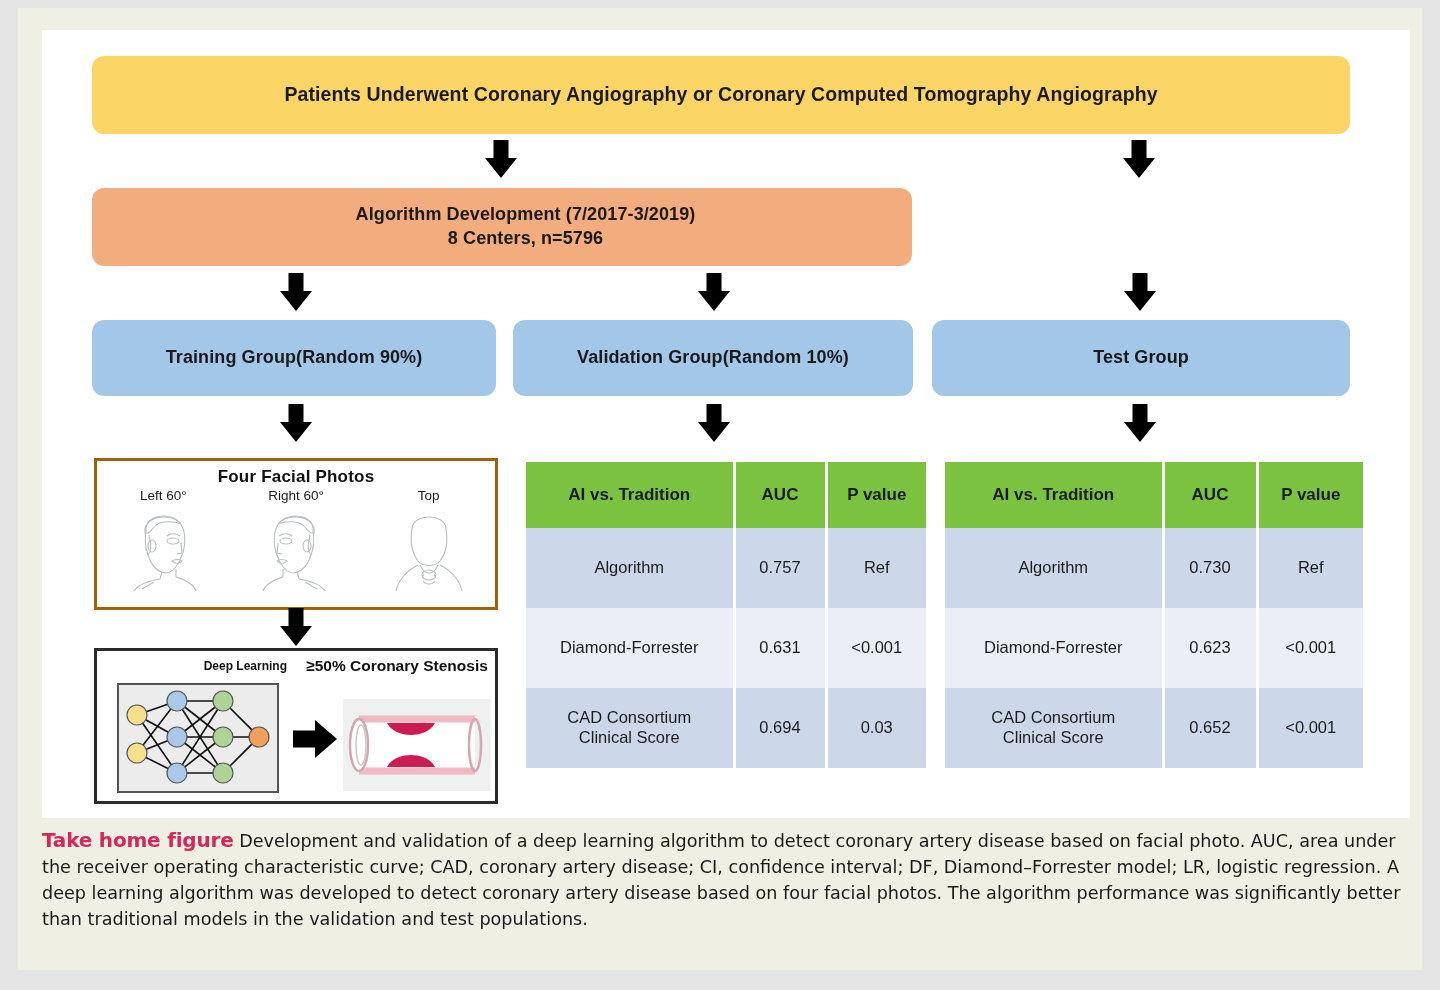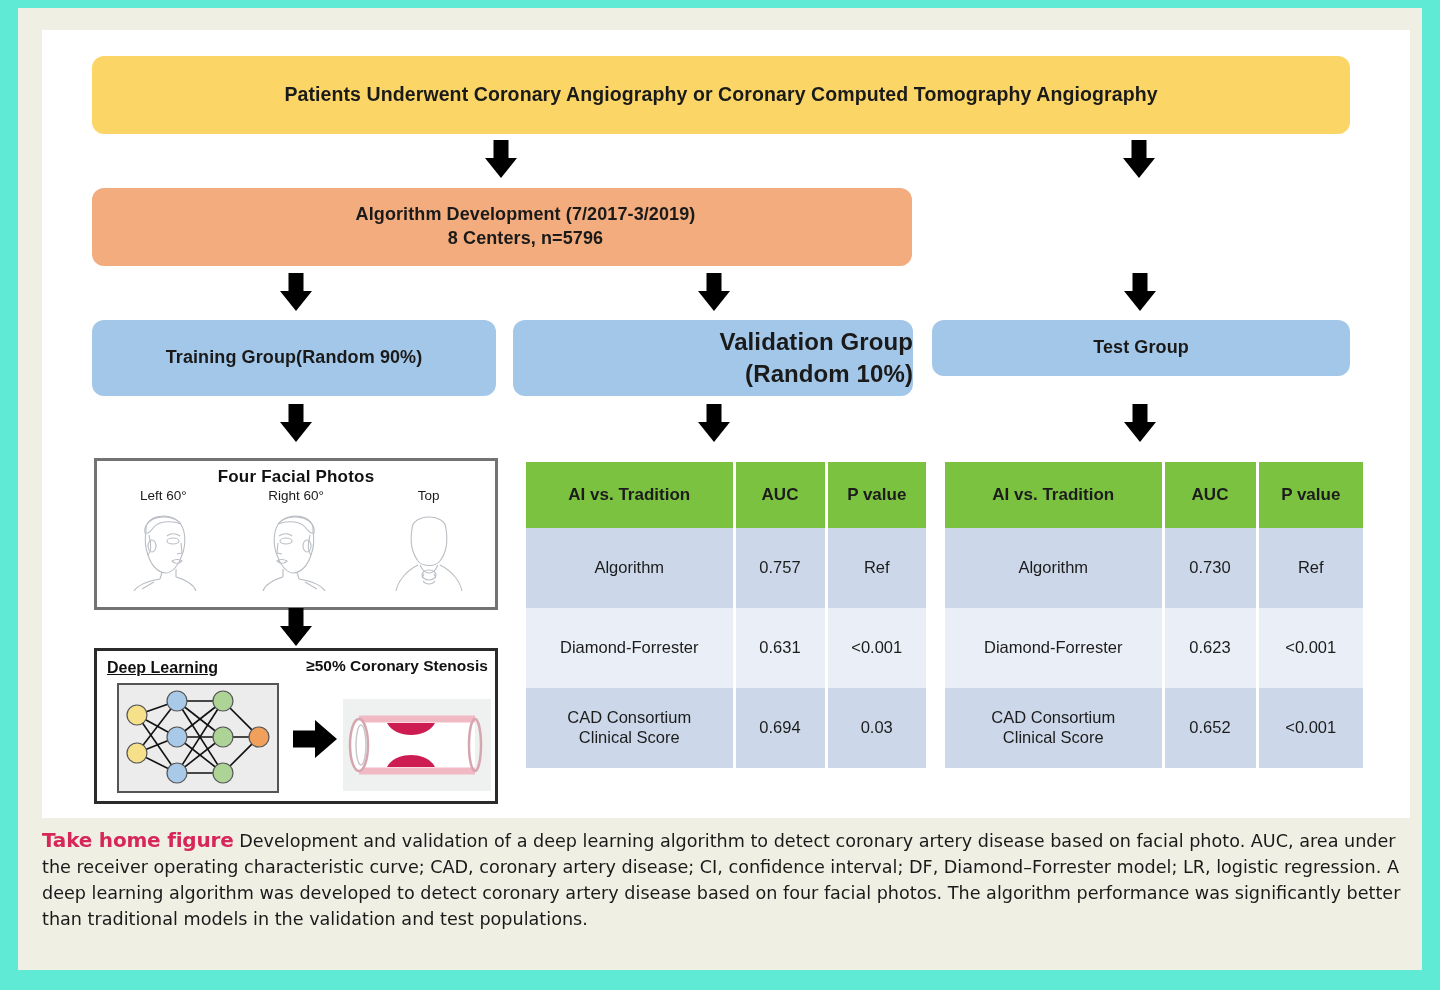"Patients Underwent Coronary Angiography" #canvas { background: #5eead4 -> #e5e5e5 }
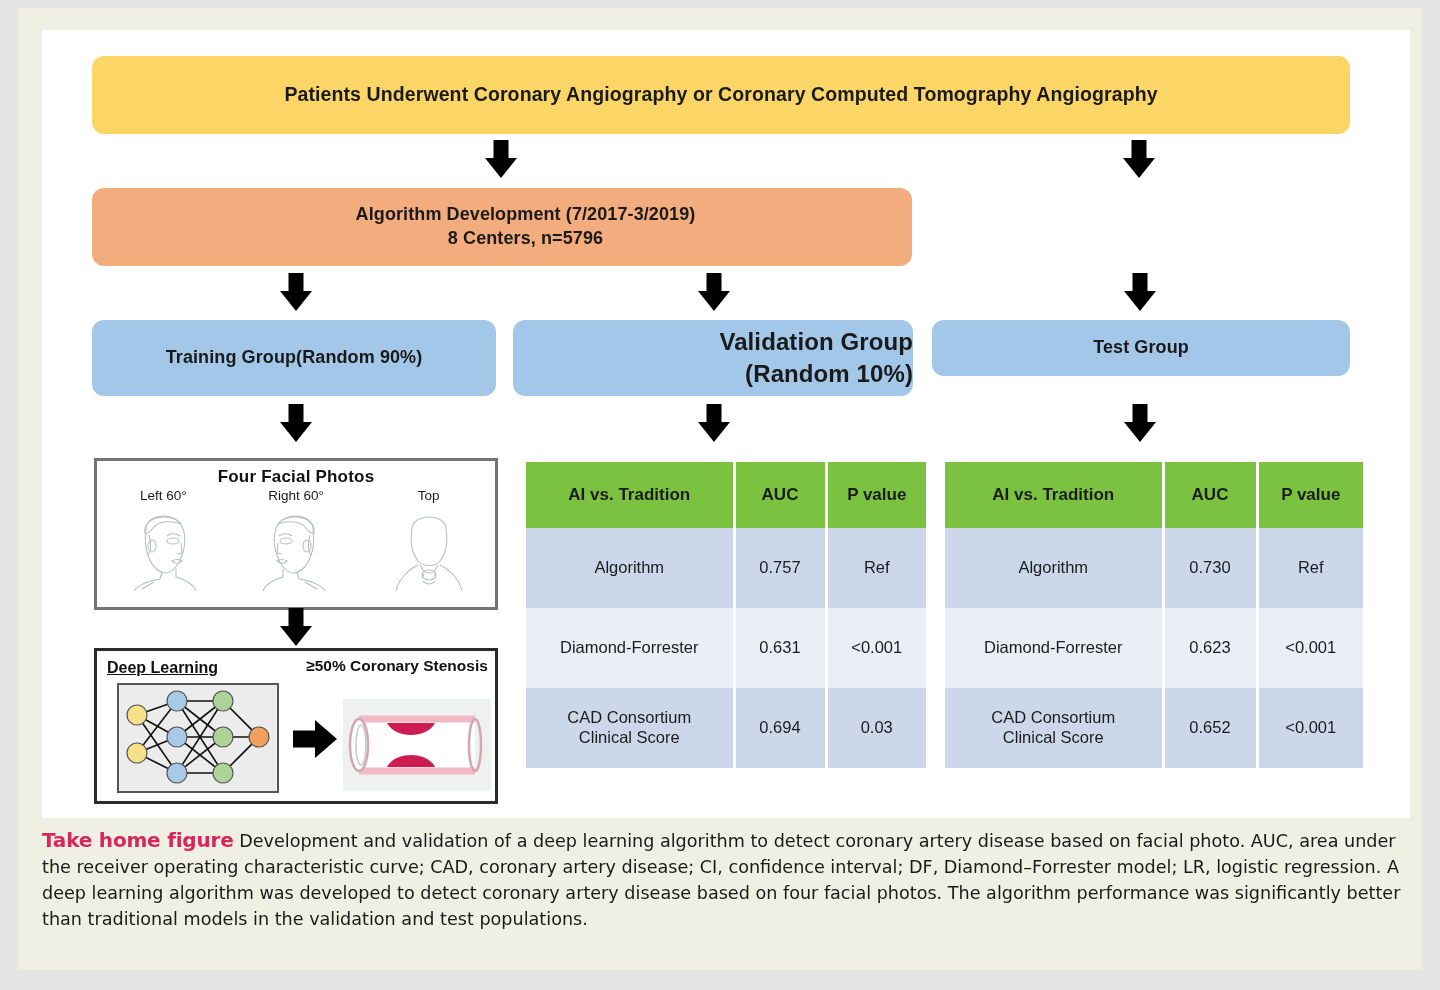"Validation Group" div.node { align-items: flex-end -> none; flex-direction: column -> row; font-size: 24px -> 18px }
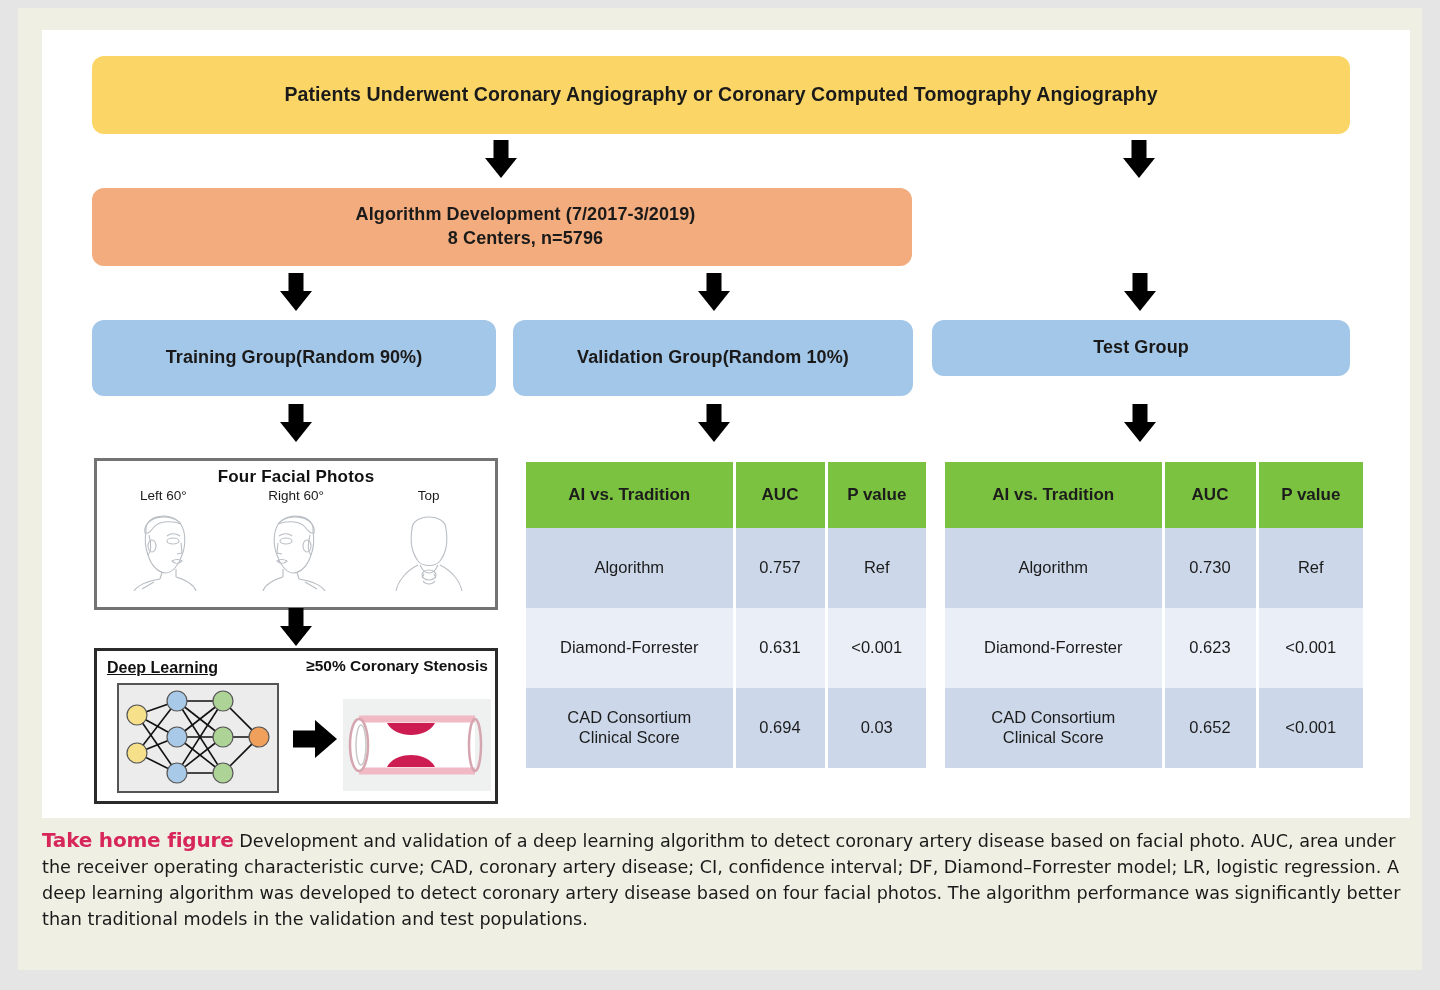"Test Group" div.node { height: 56px -> 76px }
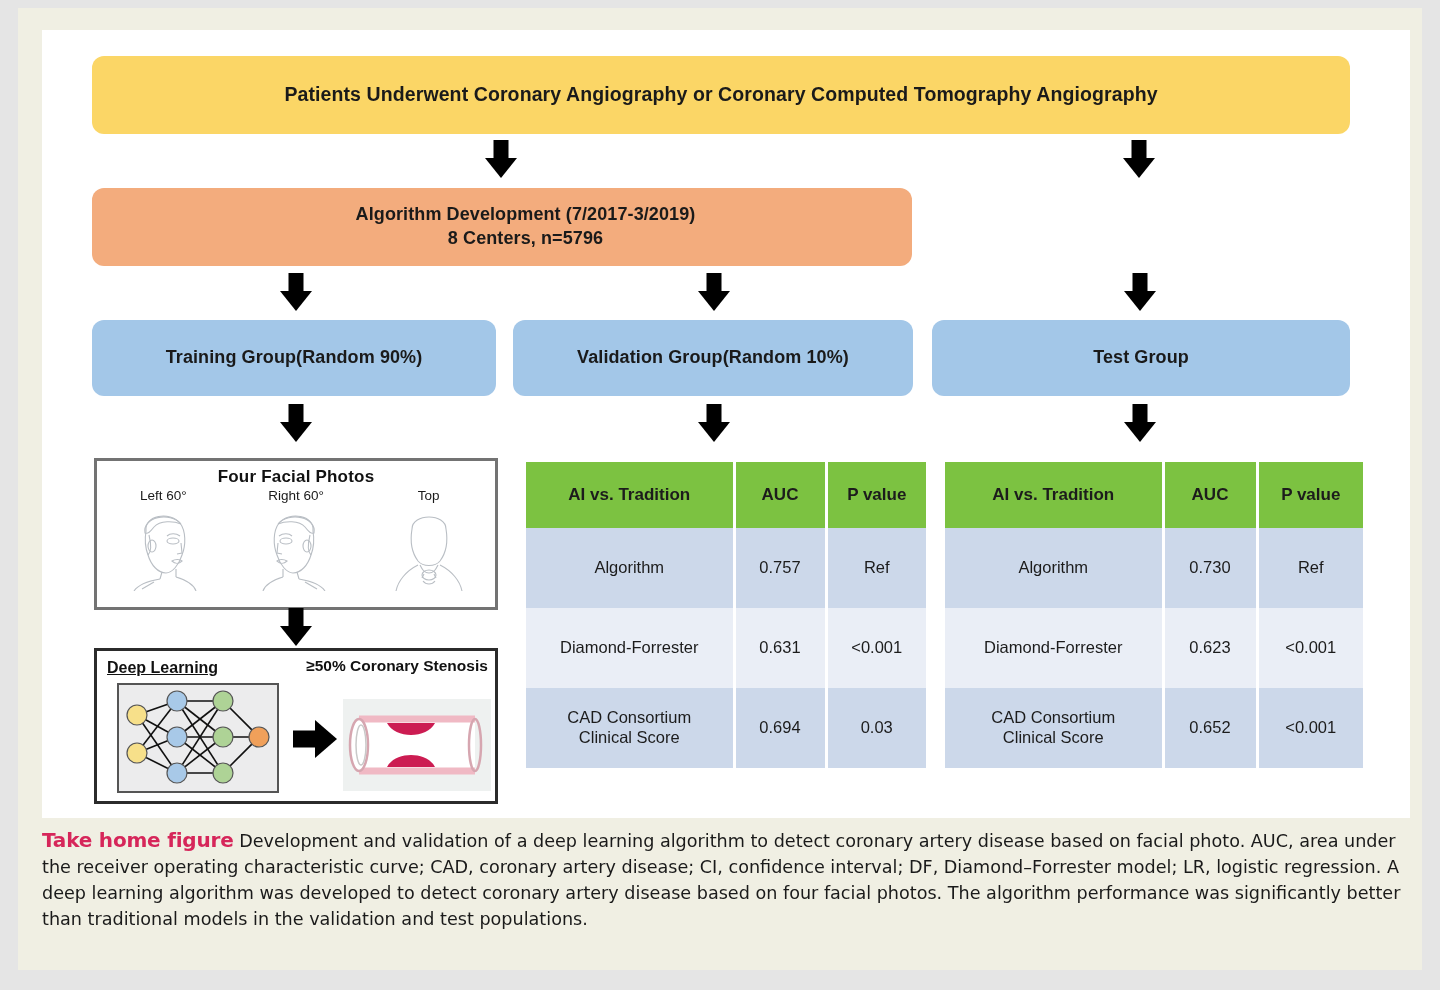"Four Facial Photos" .photo-panel { border: 3px solid #737373 -> 3px solid #a16207 }
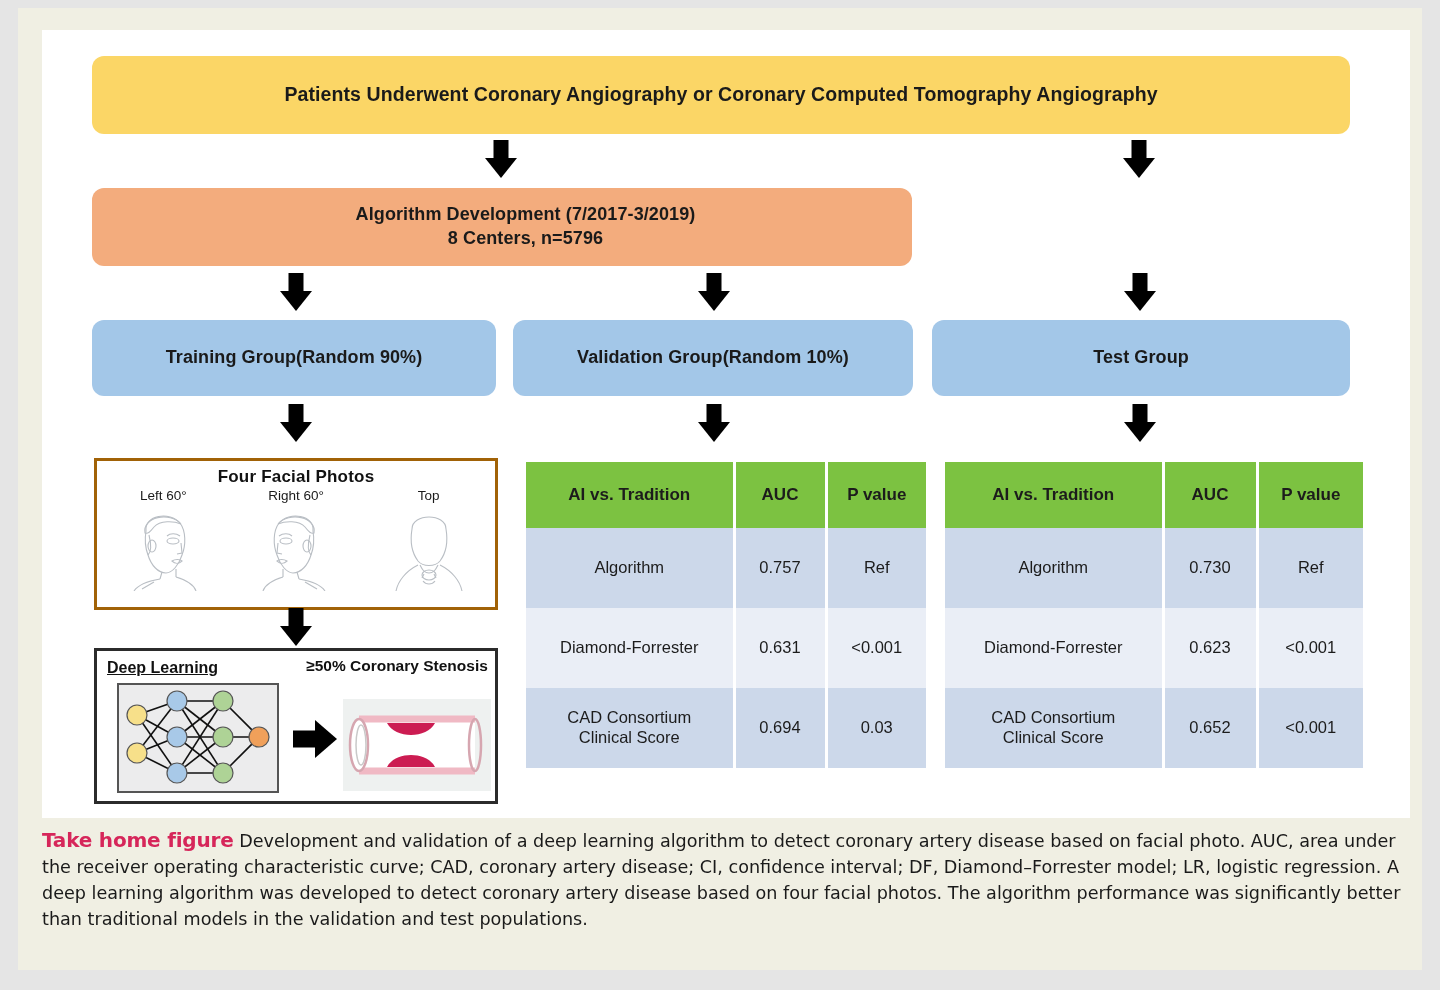"Deep Learning" .dl-left-title { font-size: 16px -> 12px; text-align: left -> right; text-decoration: underline -> none }
